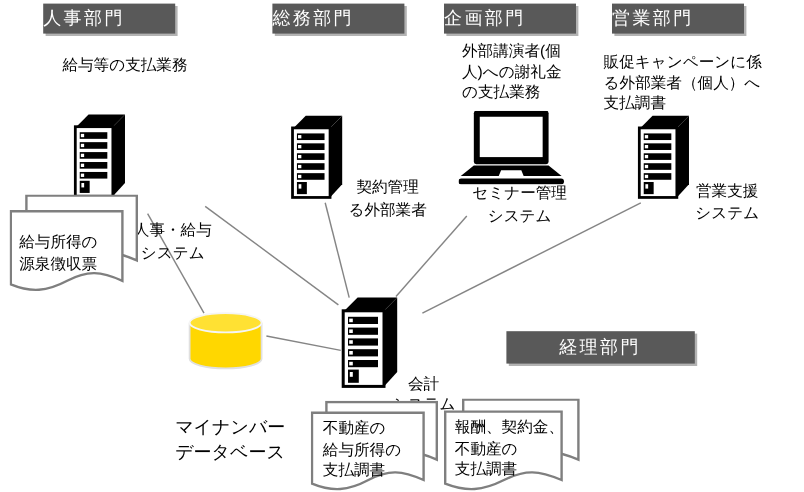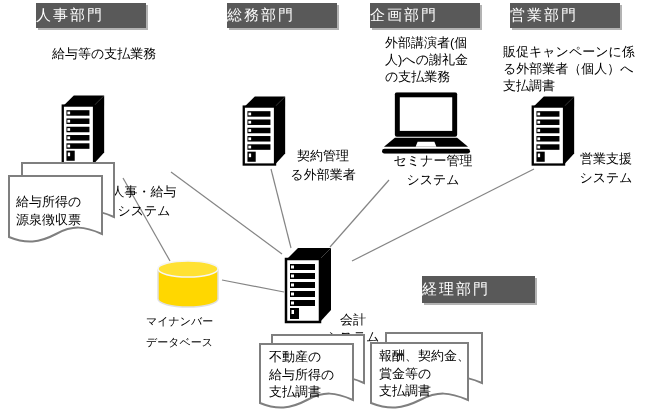"経理部門" div.dept-box { padding-left: none -> 44px }
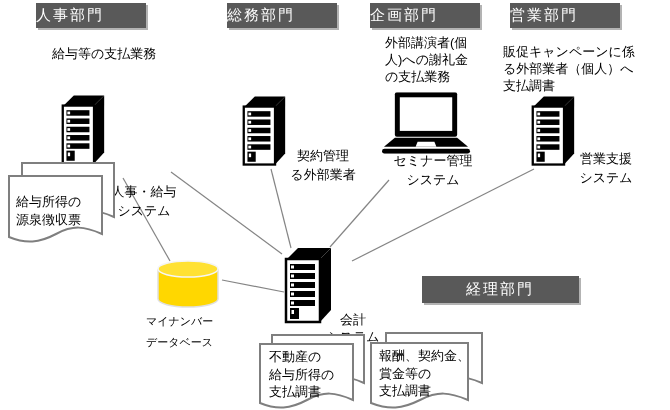"マイナンバー" .db-label { font-size: 11px -> 15px; margin-top: none -> 35px }
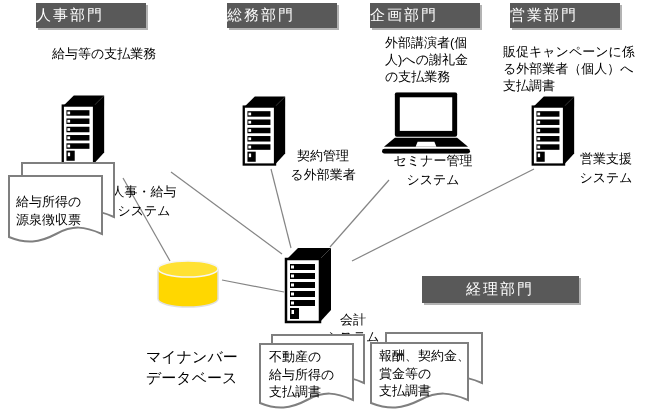"報酬、契約金、" div.doc-label { text: 賞金等 -> 不動産 }
